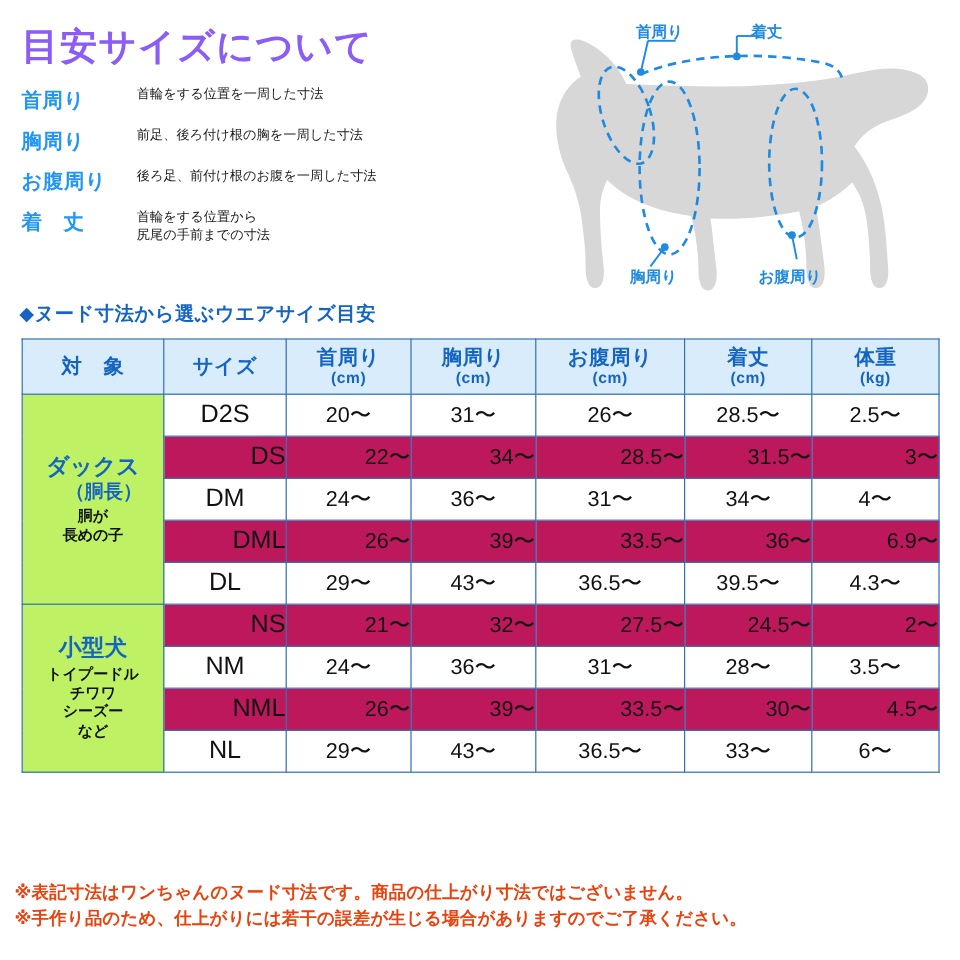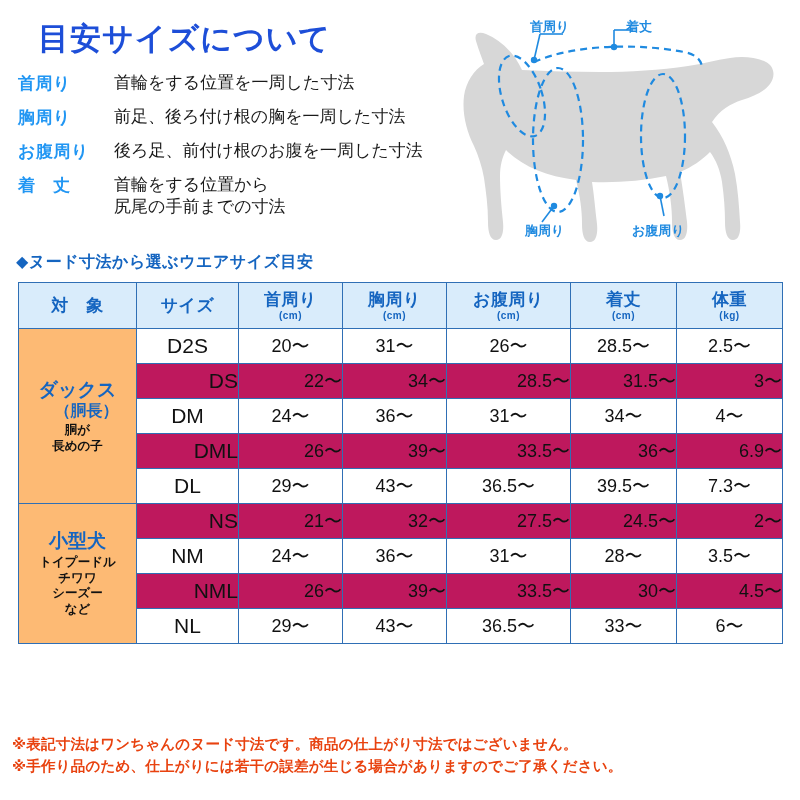"目安サイズについて" .title { color: #1d4ed8 -> #8b5cf6; margin-left: 20px -> none }
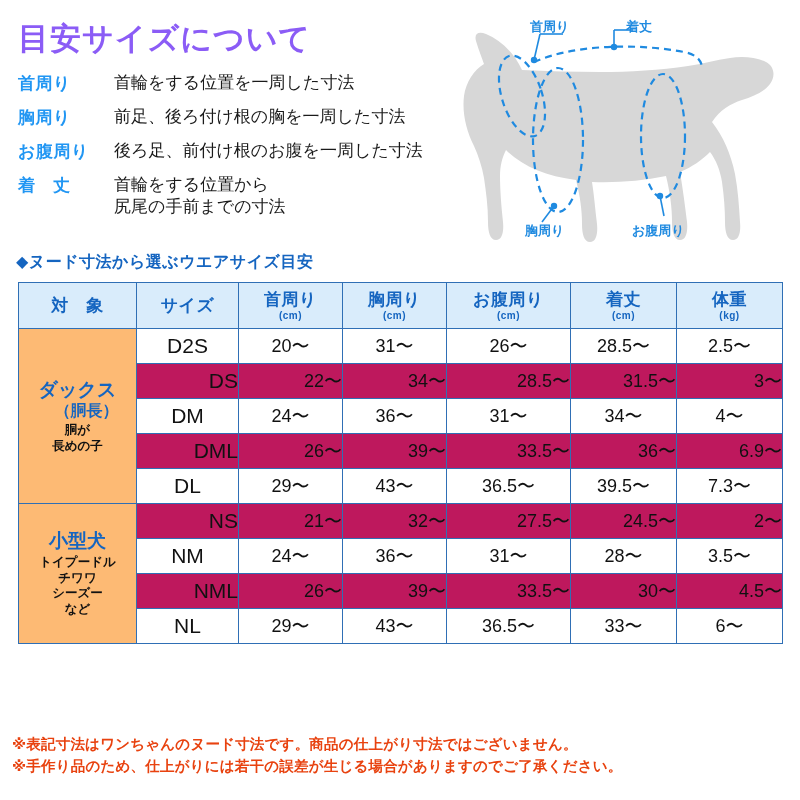"首輪をする位置を一周した寸法" .def-desc { font-size: 17px -> 11px }
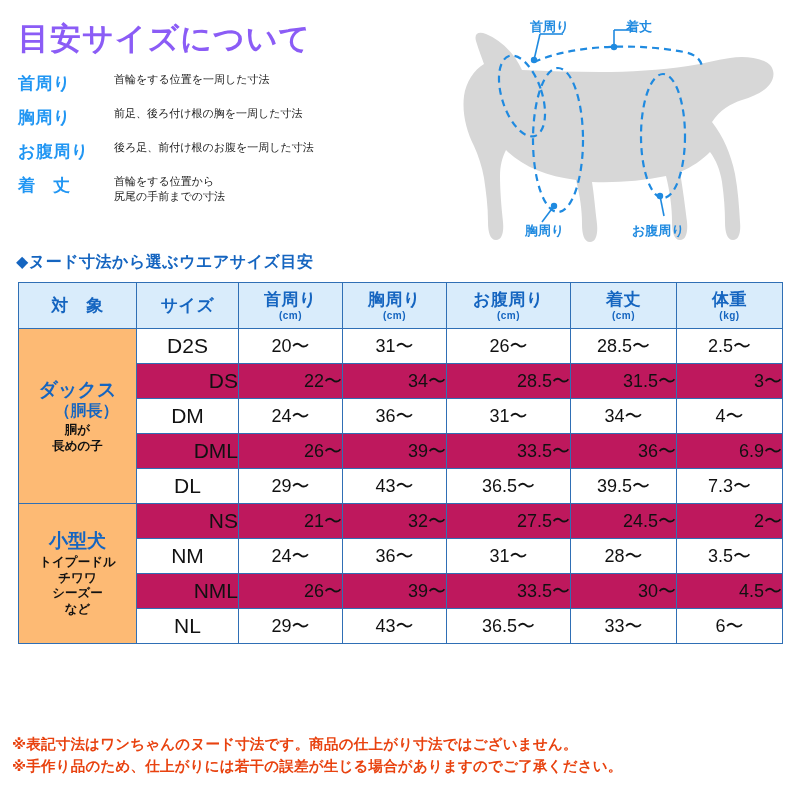"(cm)" thead th .unit { font-size: 10px -> 13px }
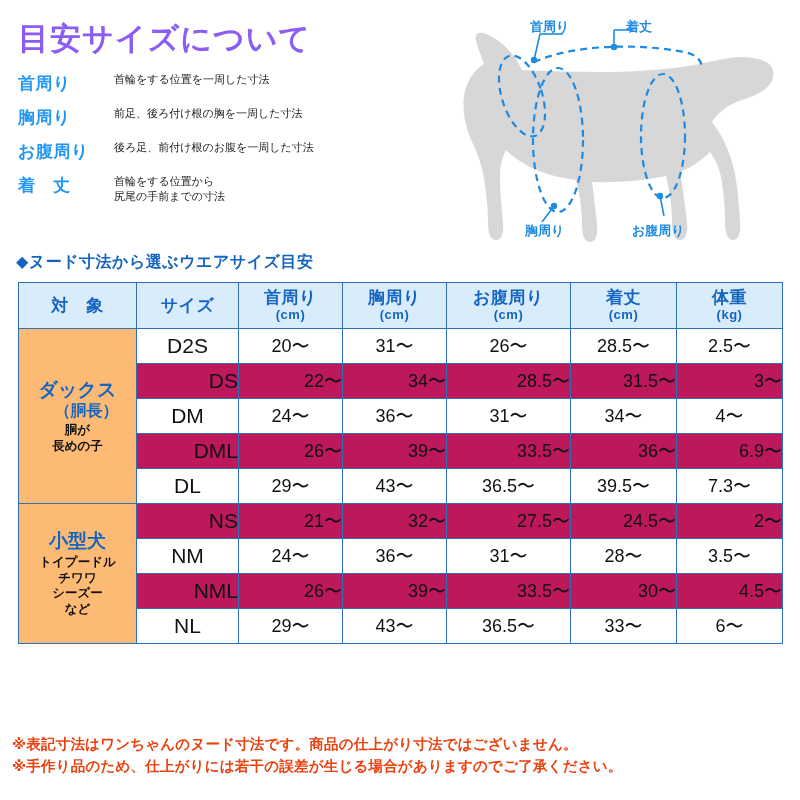"ダックス" td.cat { background: #fdba74 -> #bef264 }
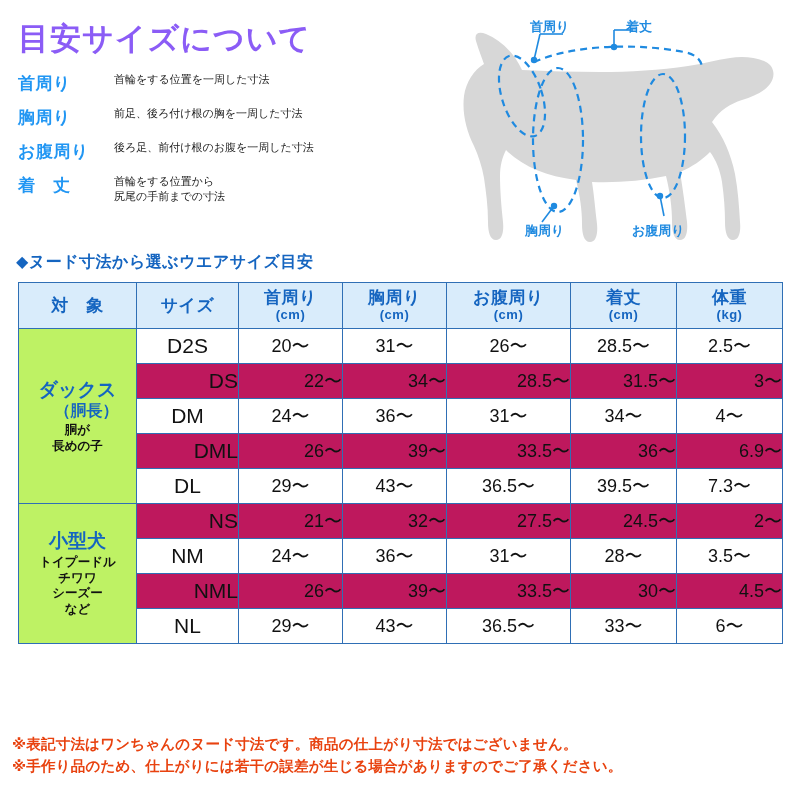"7.3〜" td.val { text: 7.3 -> 4.3 }
